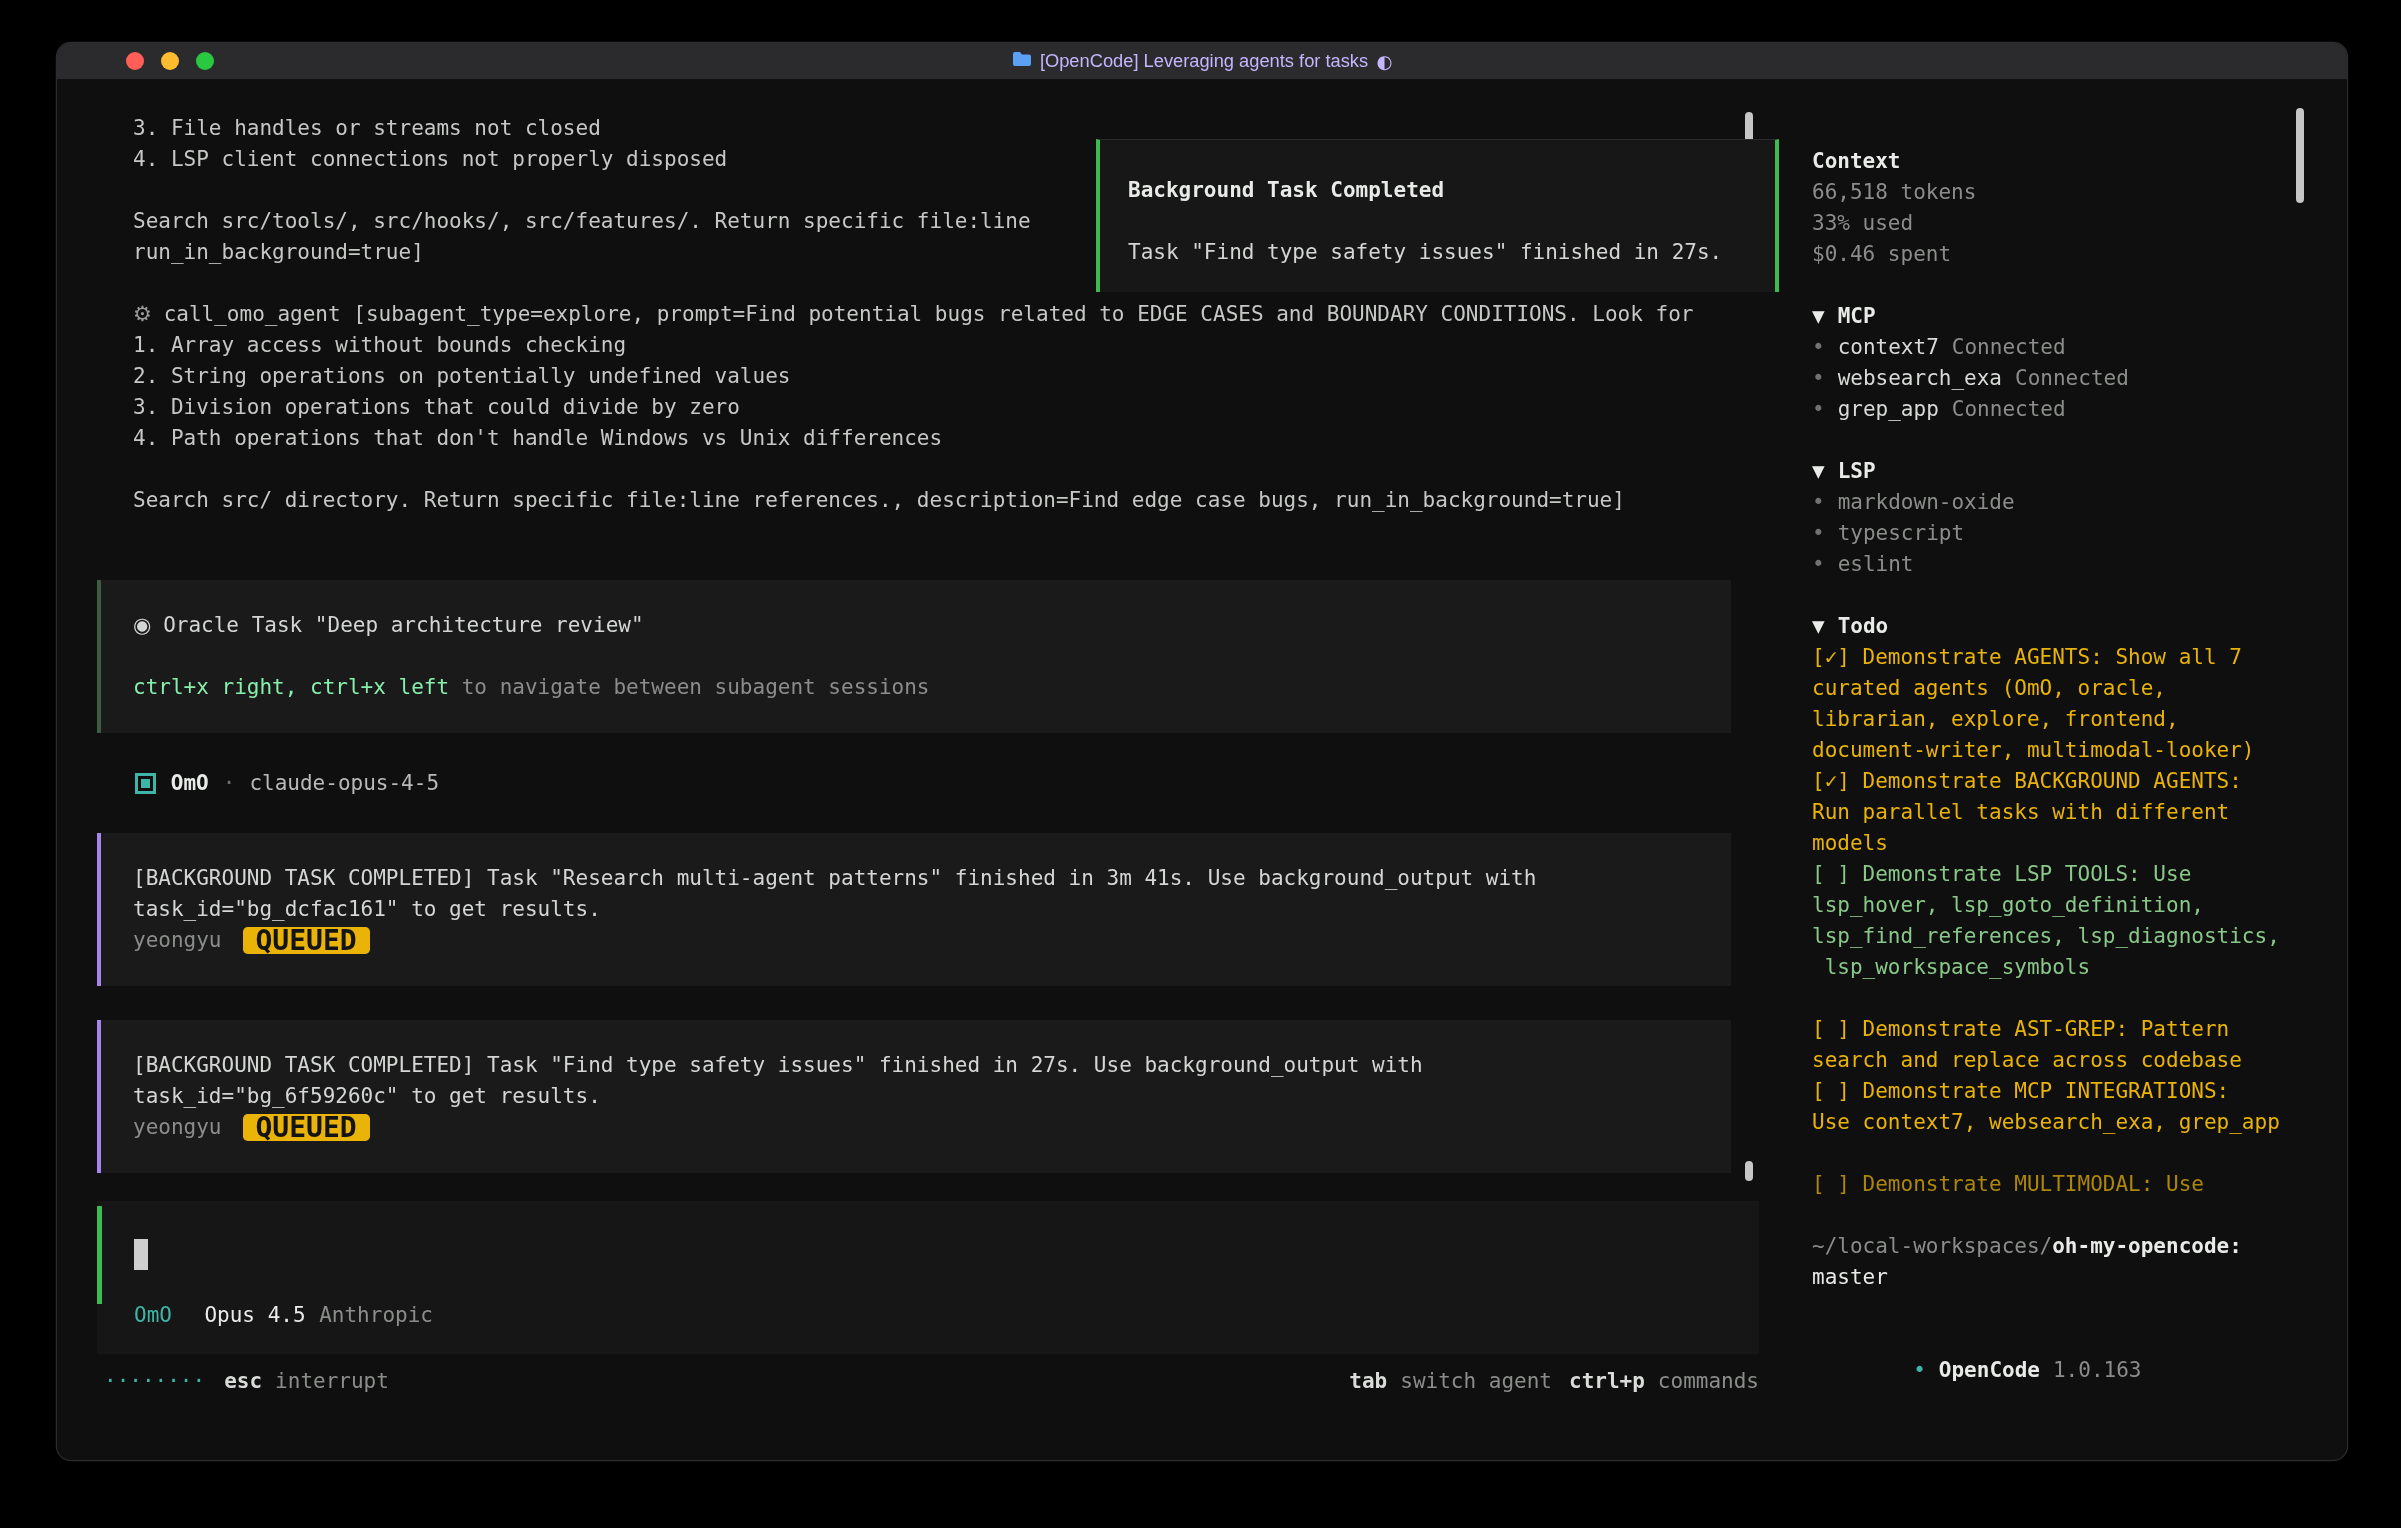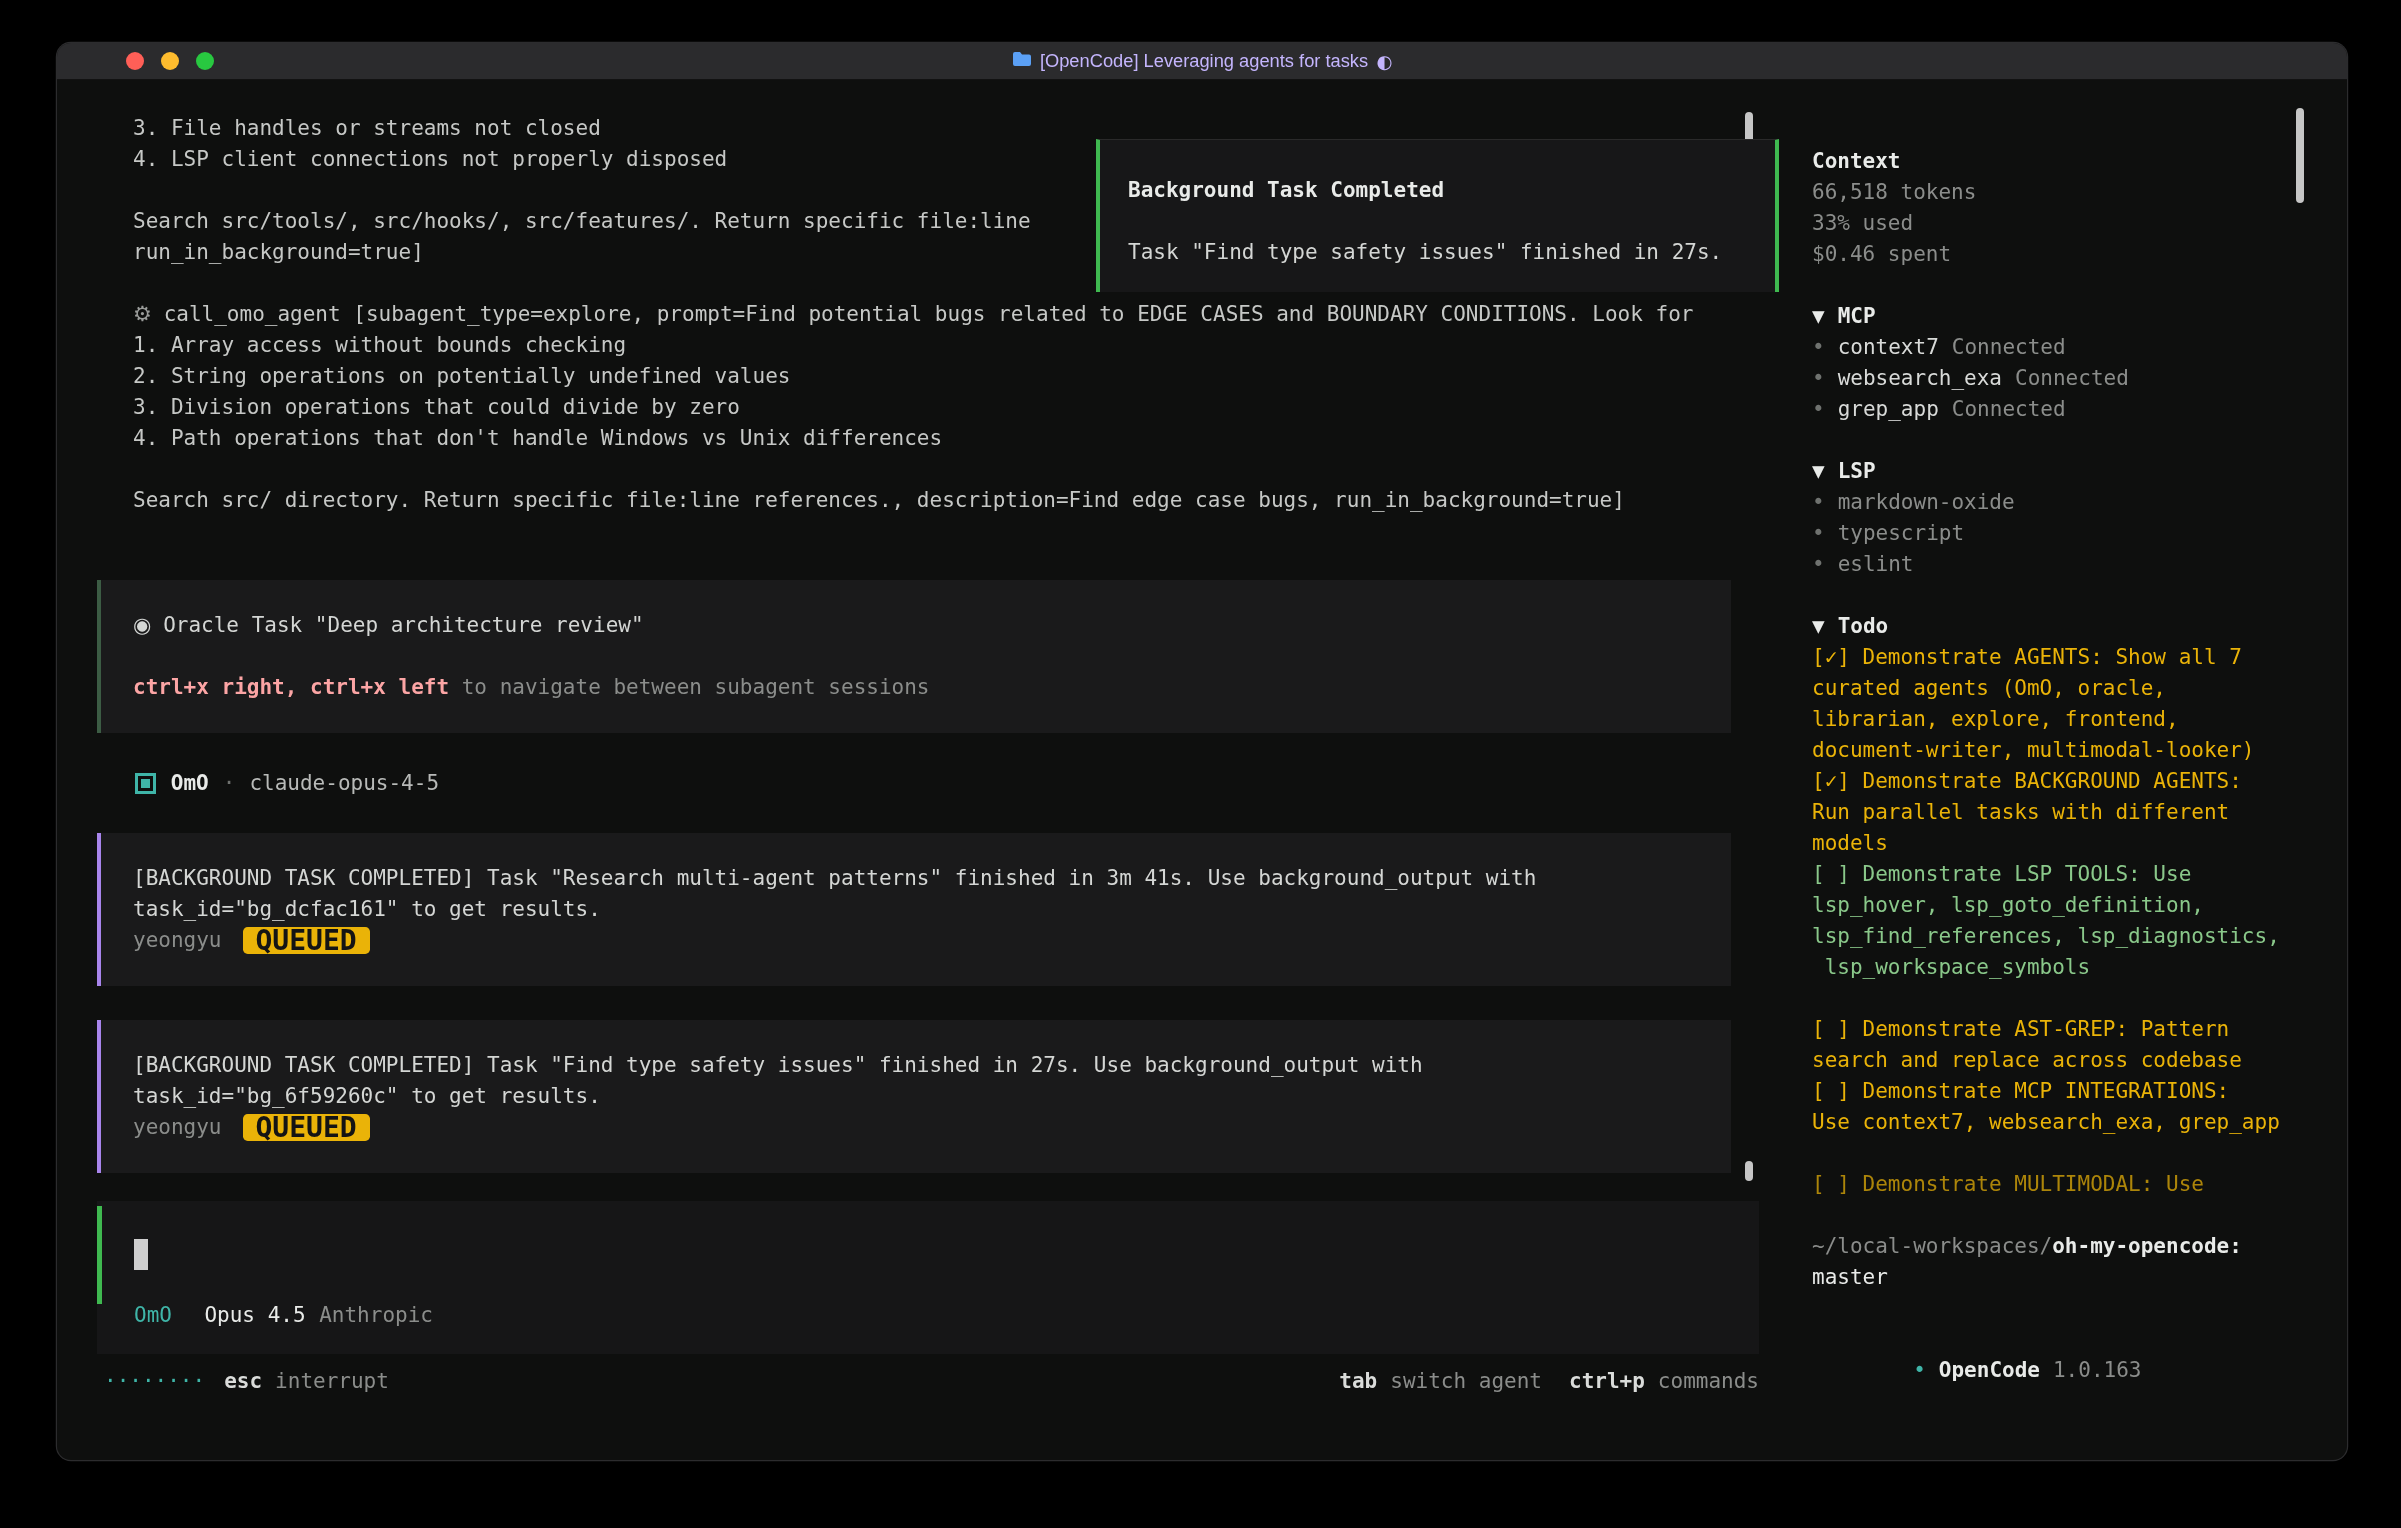"ctrl+x right, ctrl+x left" .hint-keys { color: #fca5a5 -> #86efac; font-weight: bold -> normal }
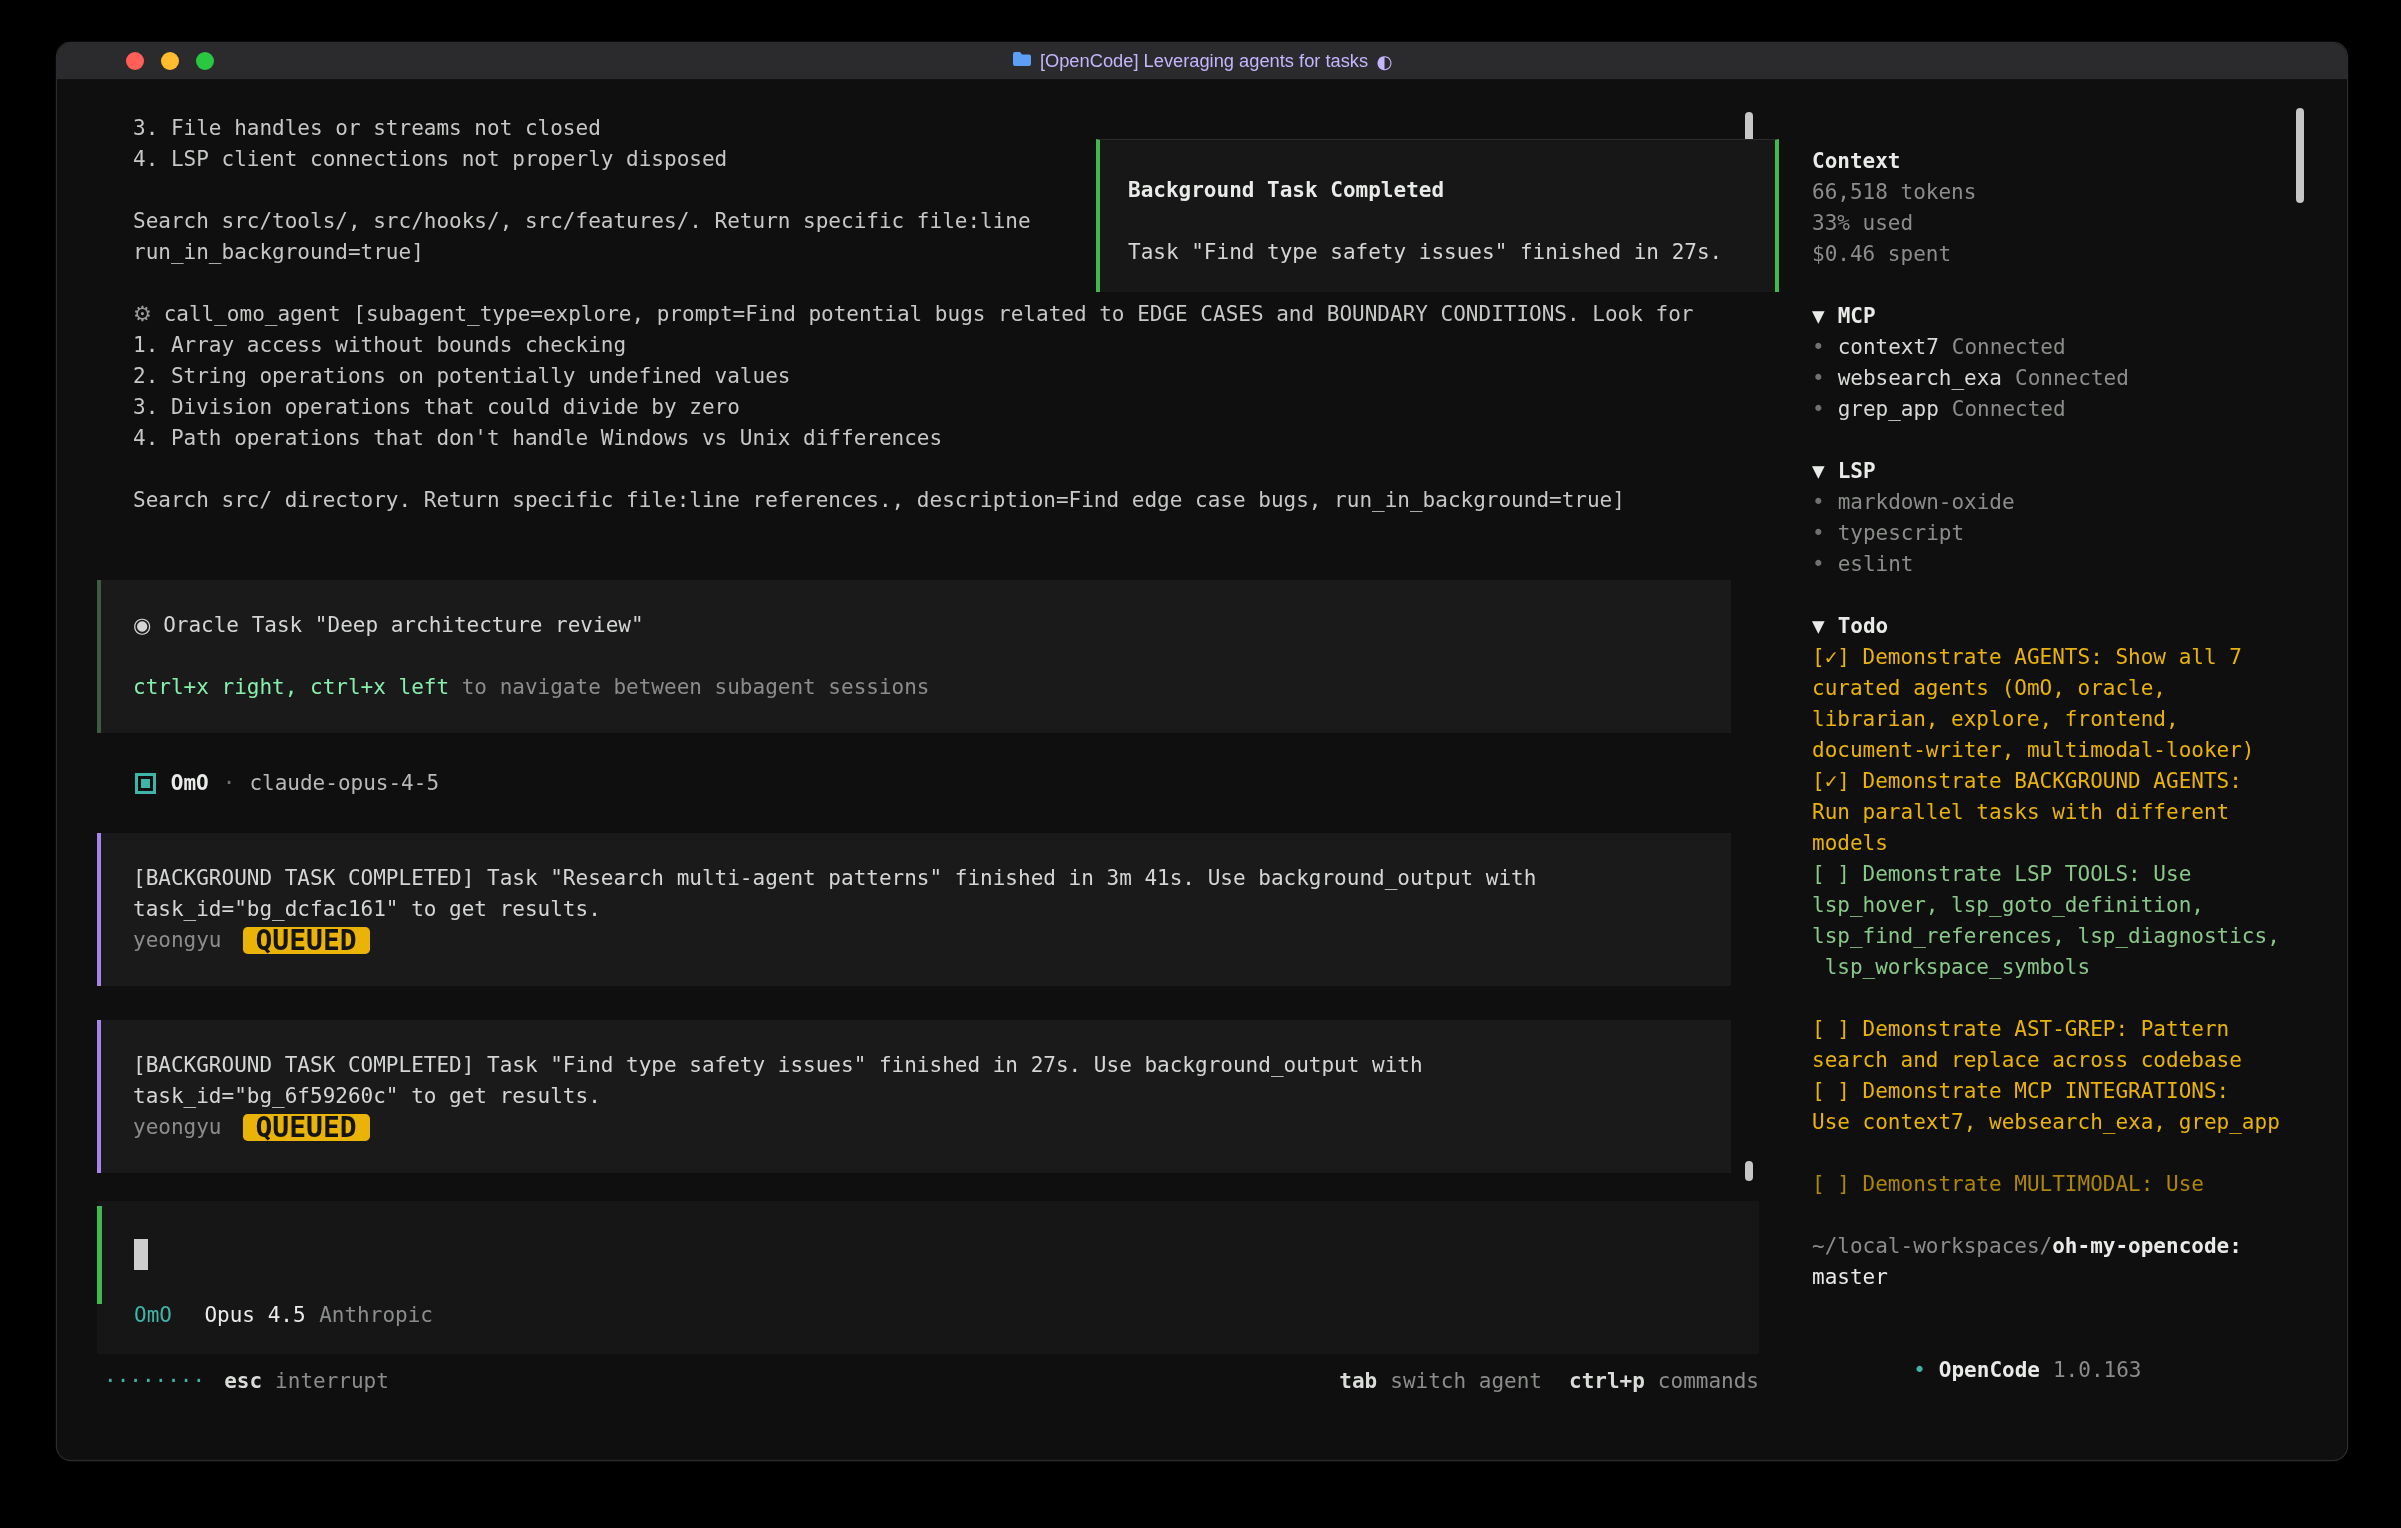"ctrl+p" .sb-ctrlp { margin-left: 27px -> 17px }
